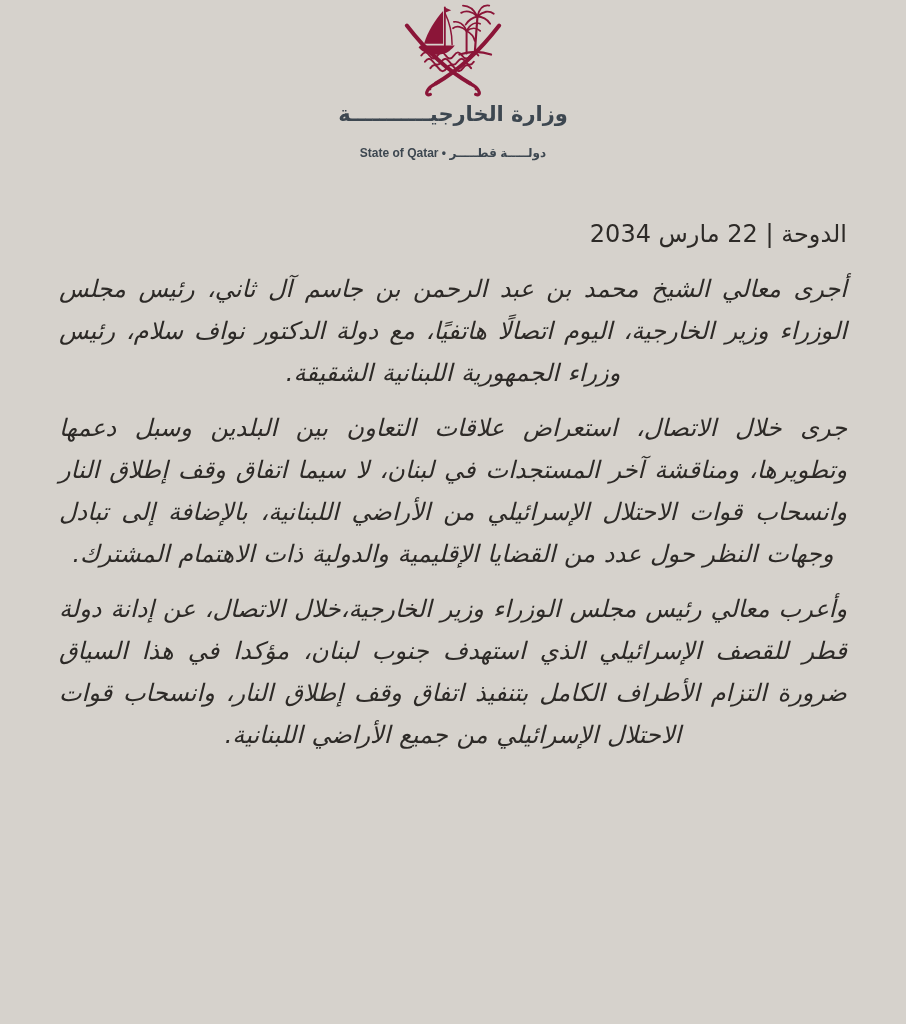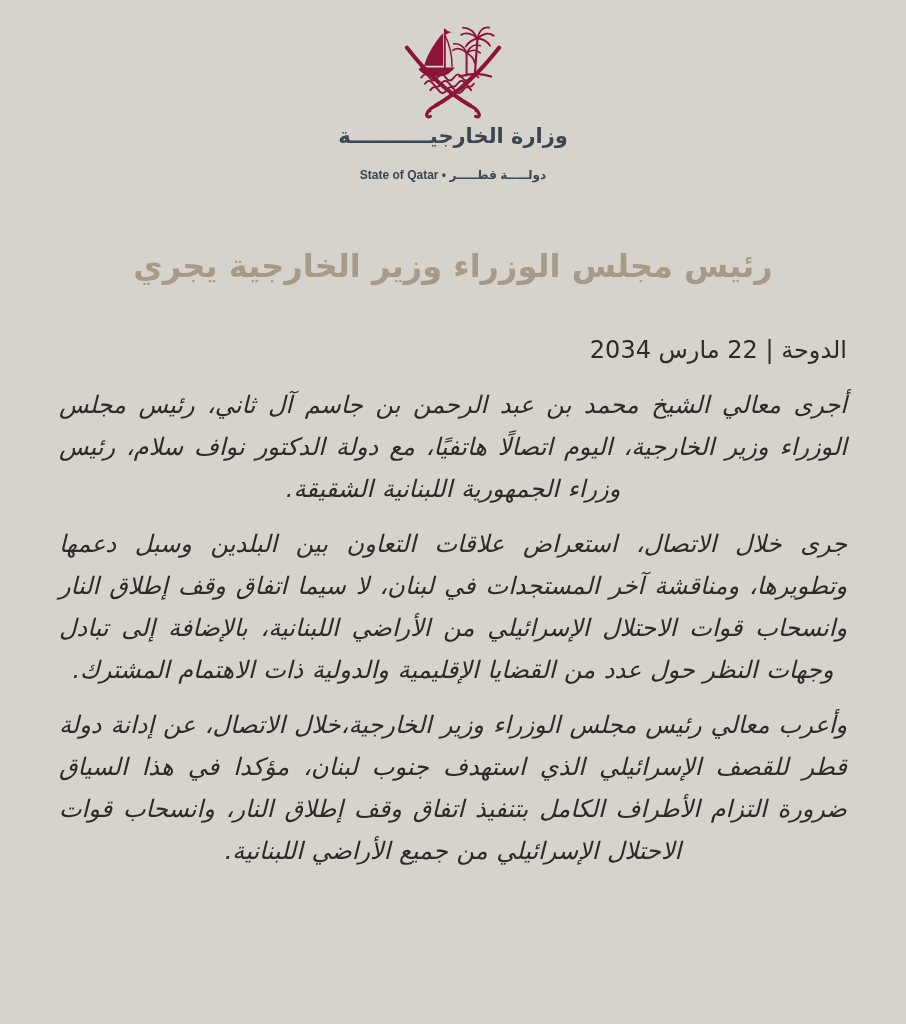"وزارة الخارجيـــــــــــة" .page { padding-top: 24px -> 2px }
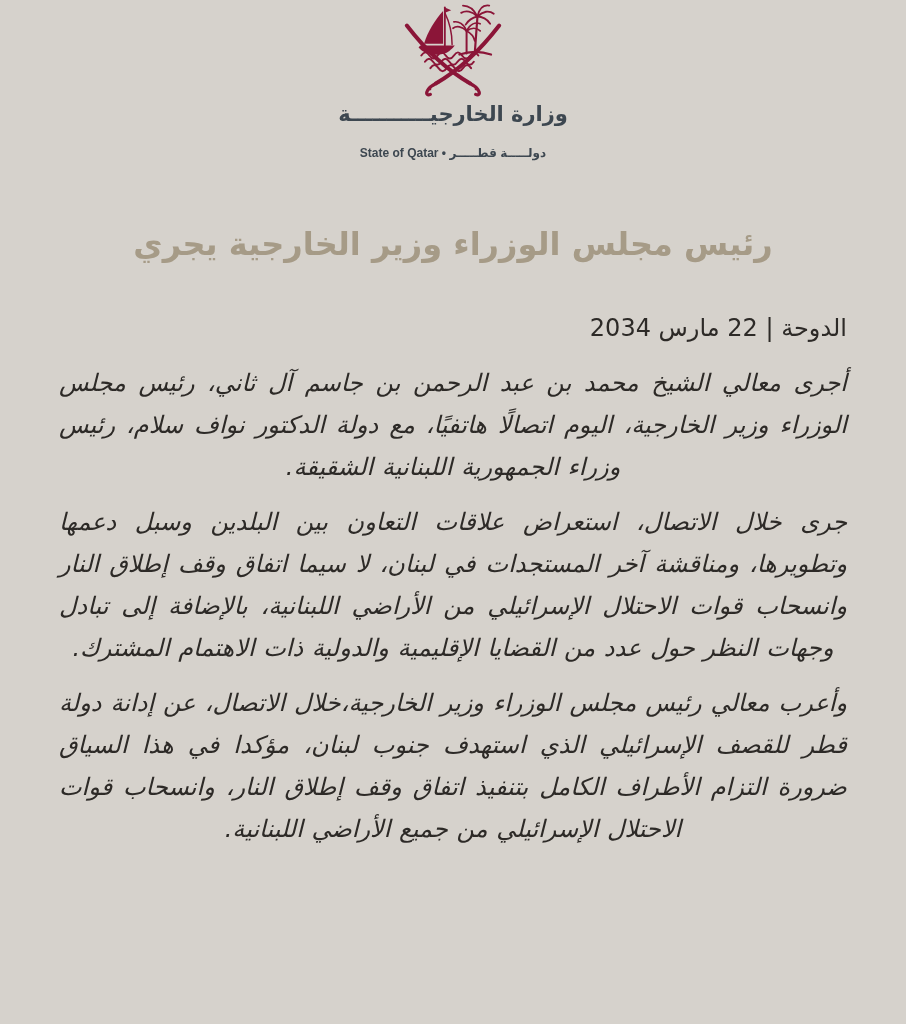"رئيس مجلس الوزراء وزير الخارجية" span { html: <span>رئيس مجلس الوزراء وزير الخارجية يجري</span> -> none }
